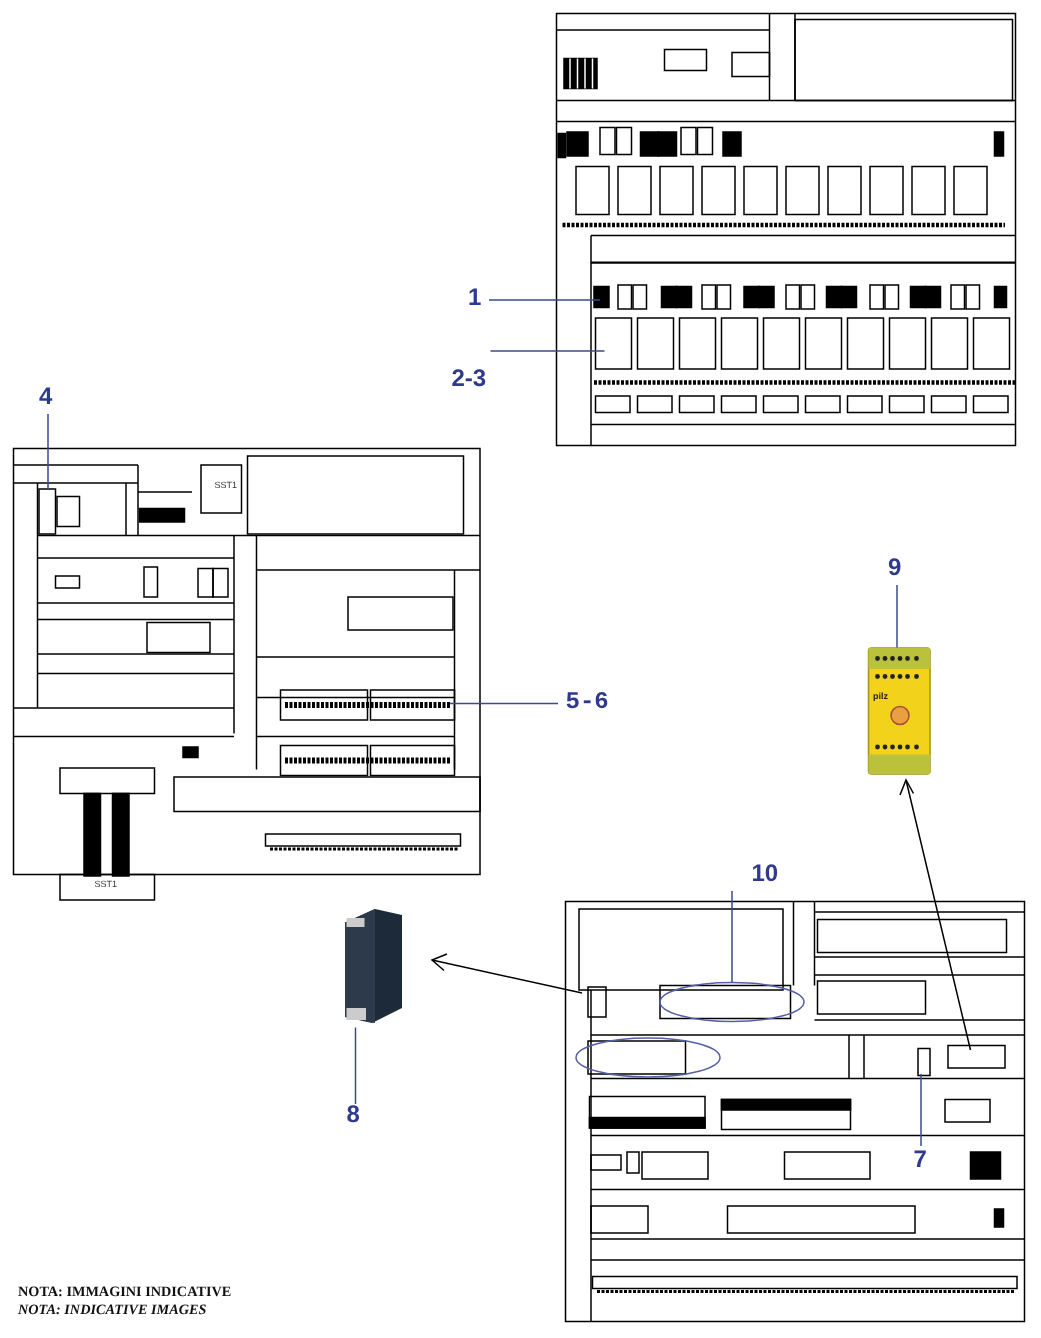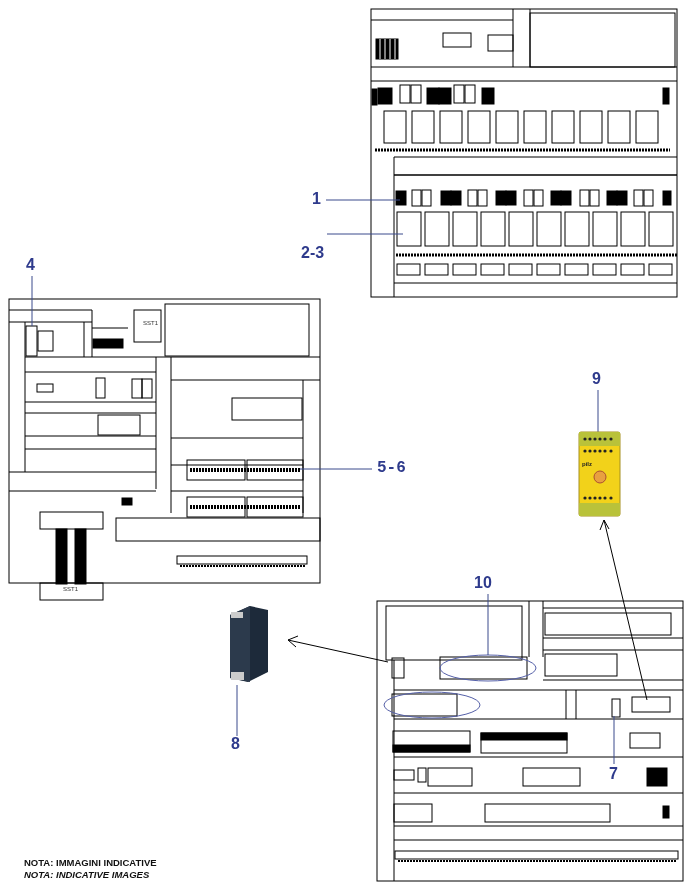"10" div.callout { left: 474px -> 501px }
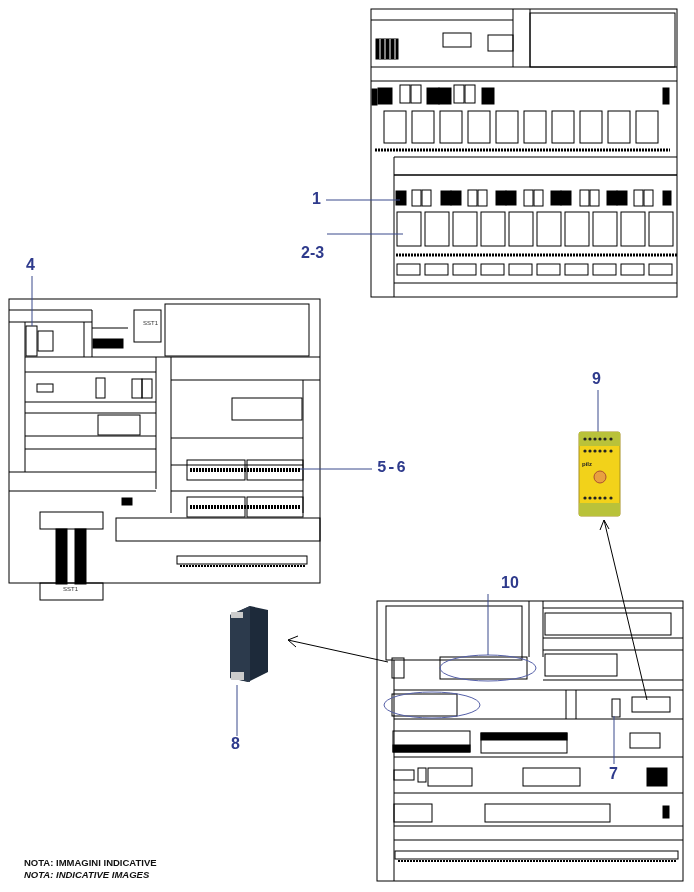"NOTA: IMMAGINI INDICATIVE" .note { font-family: Liberation Sans, sans-serif -> Liberation Serif, serif; margin-left: 12px -> none }
